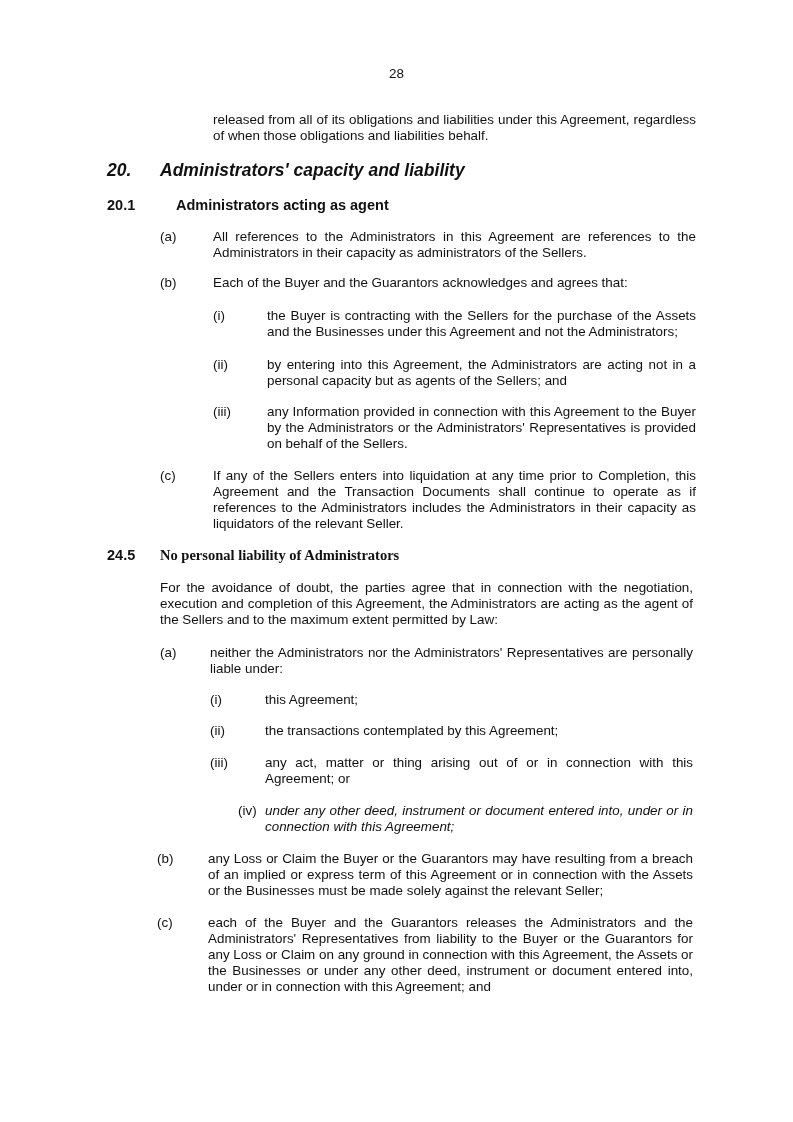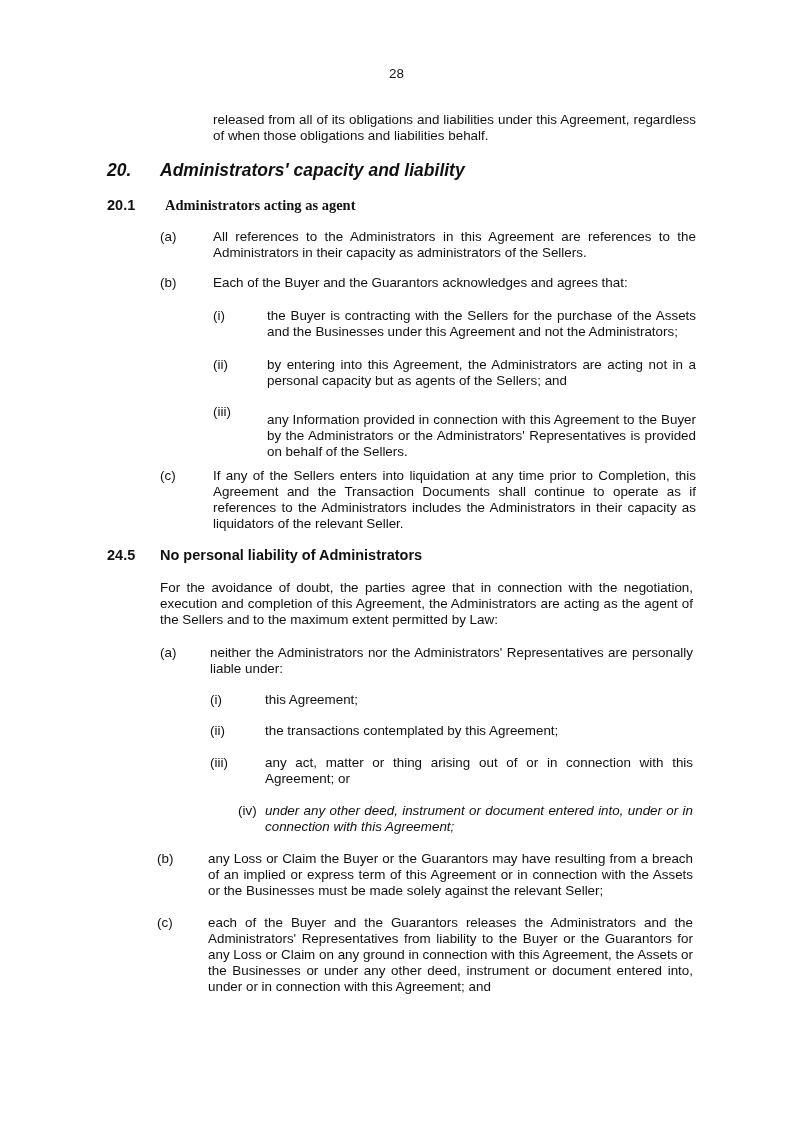"Administrators acting as agent" div.abs { font-family: Liberation Serif, serif -> none; left: 165px -> 176px }
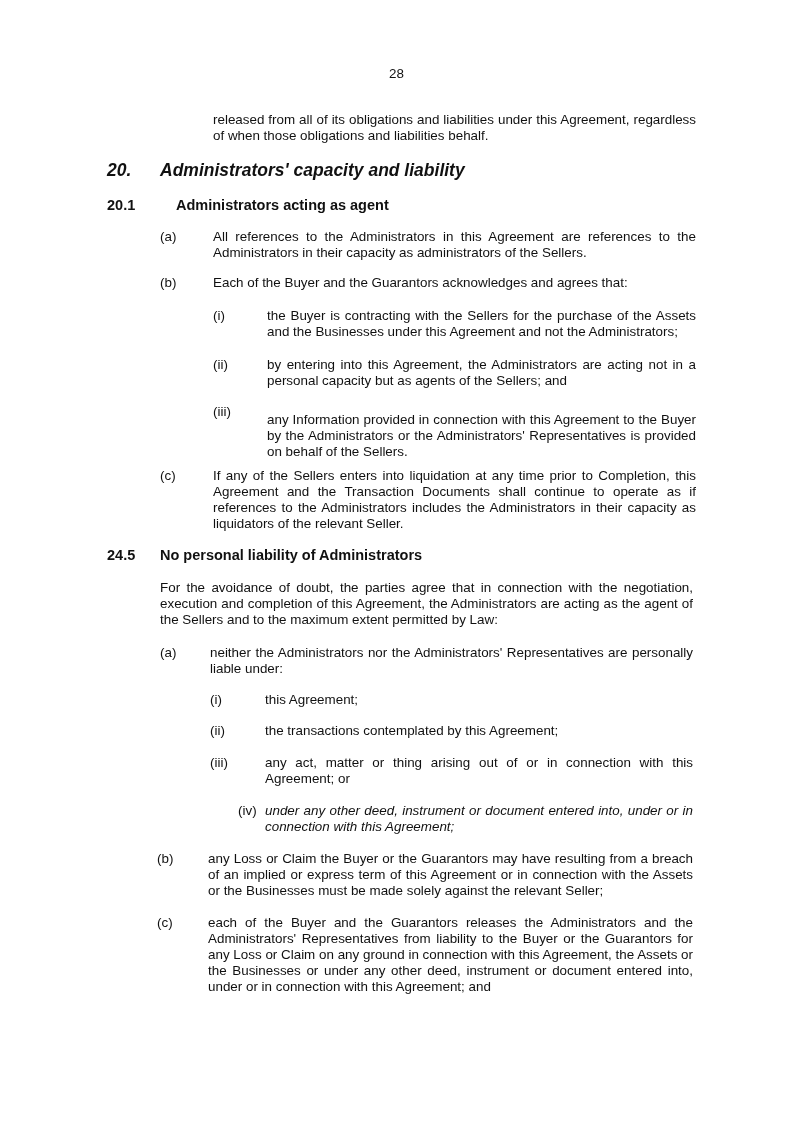"any Information provided in connection" div.abs { margin-top: 8px -> none }
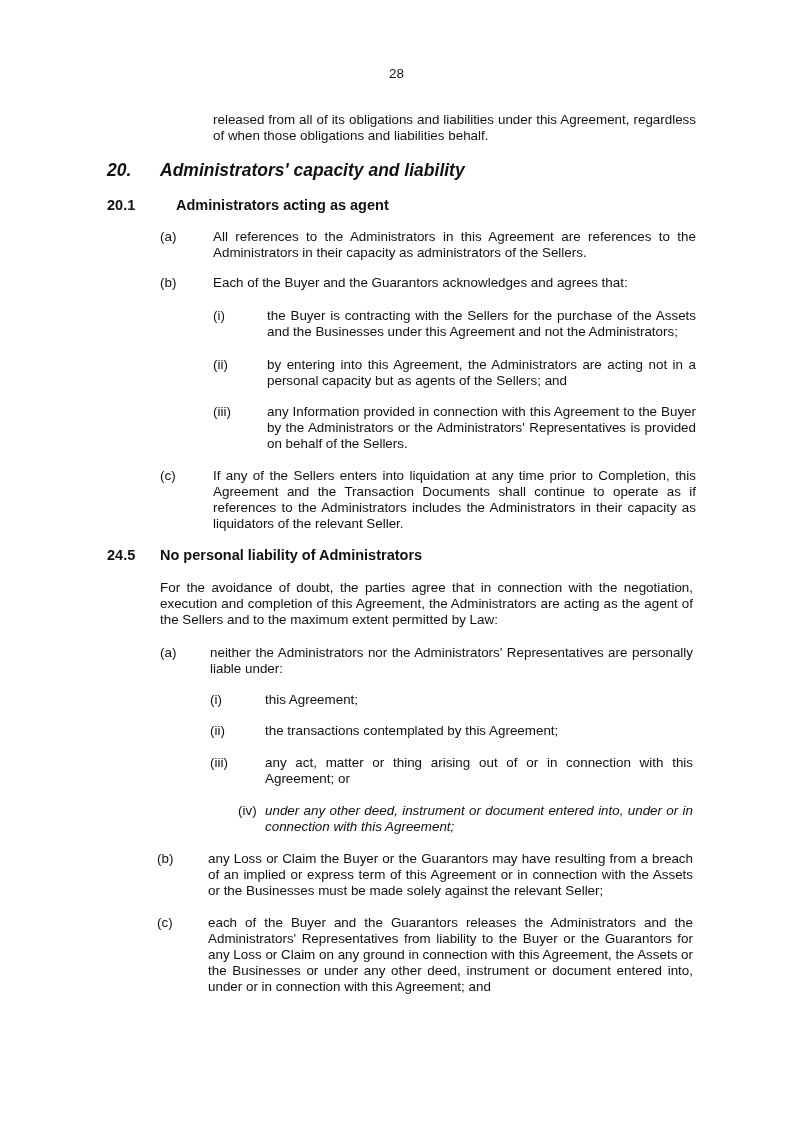"No personal liability of Administrators" div.abs { font-family: none -> Liberation Serif, serif }
